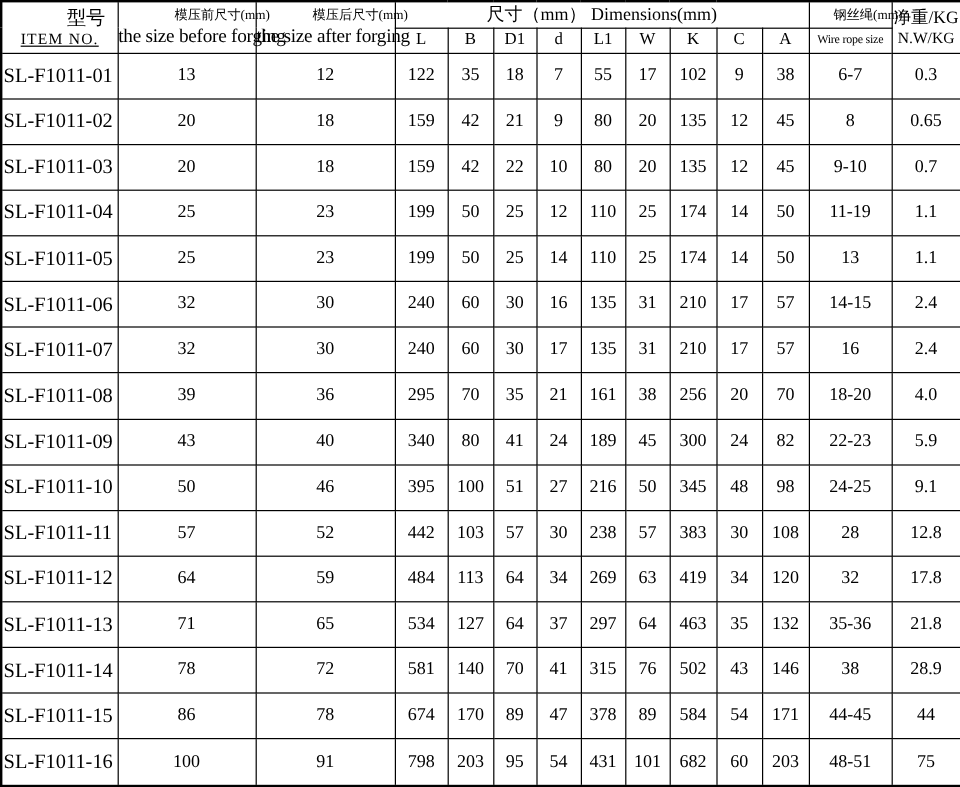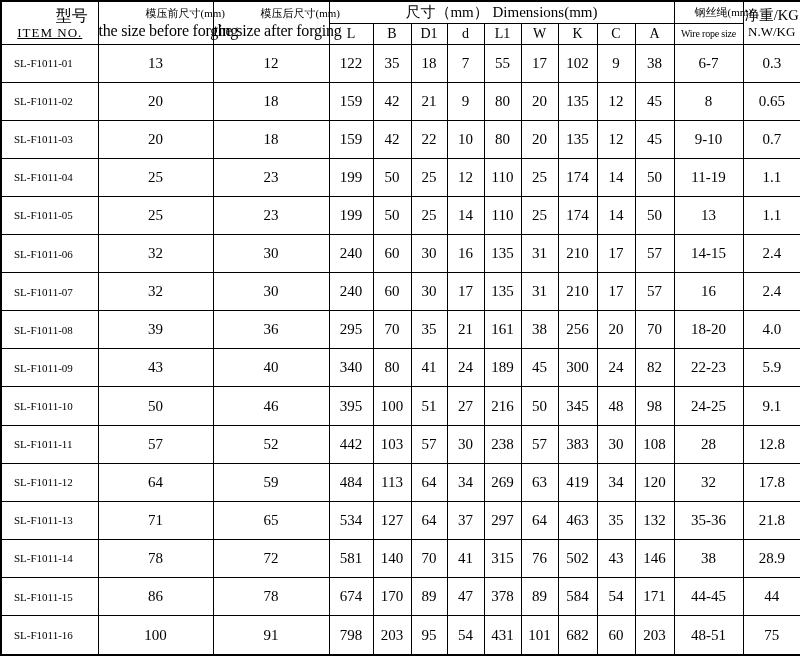"SL-F1011-01" td.item-cell { font-size: 11px -> 17px; padding-left: 12px -> 1px }
